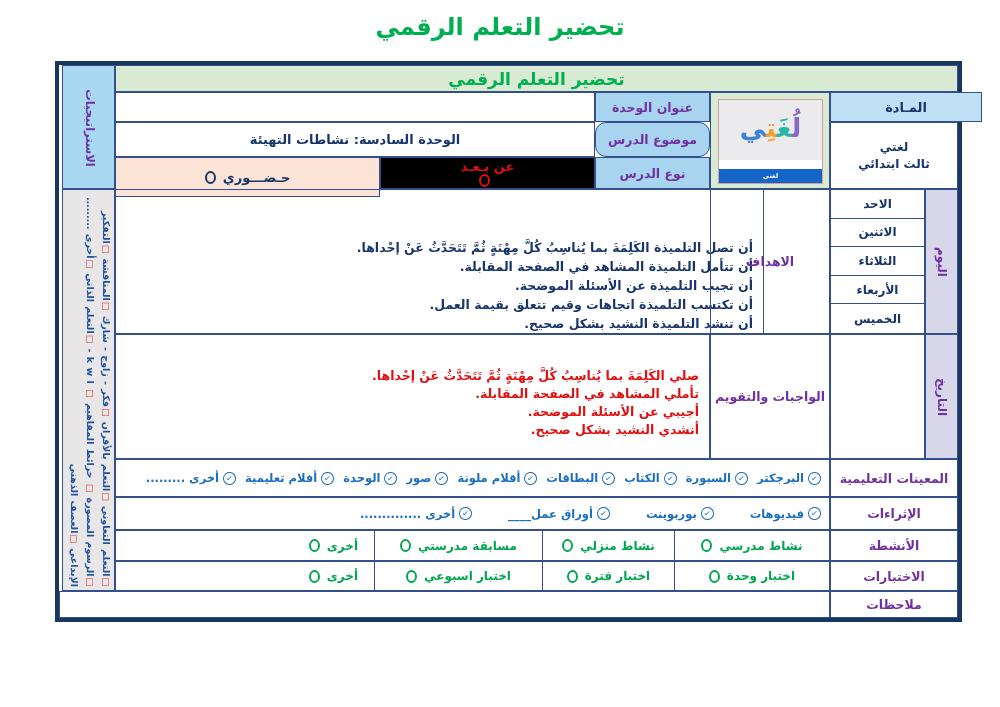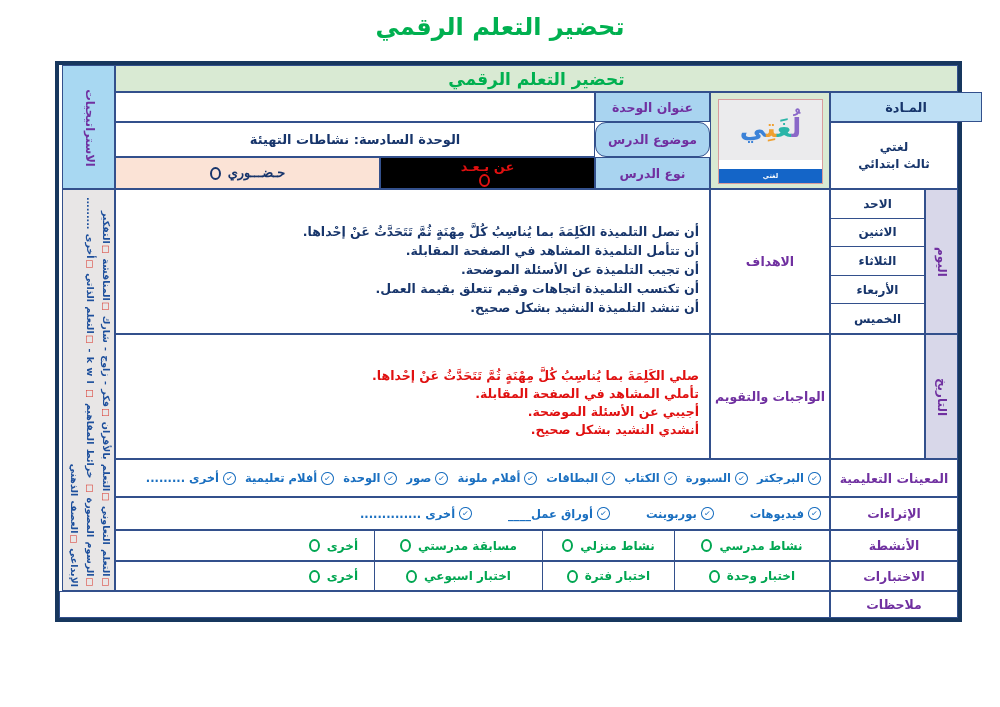"حـضـــوري" div.cell { font-family: Liberation Serif, serif -> none; height: 32px -> 40px }
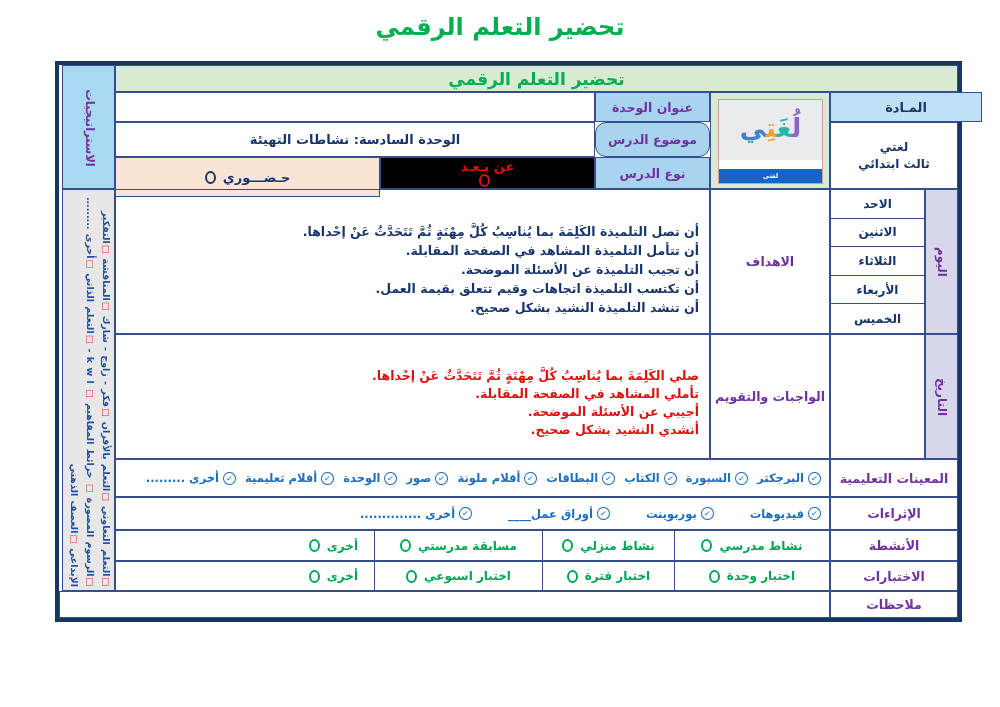"أن تصل التلميذة الكَلِمَةَ بما" div.cell { align-items: center -> flex-end; width: 595px -> 649px }
